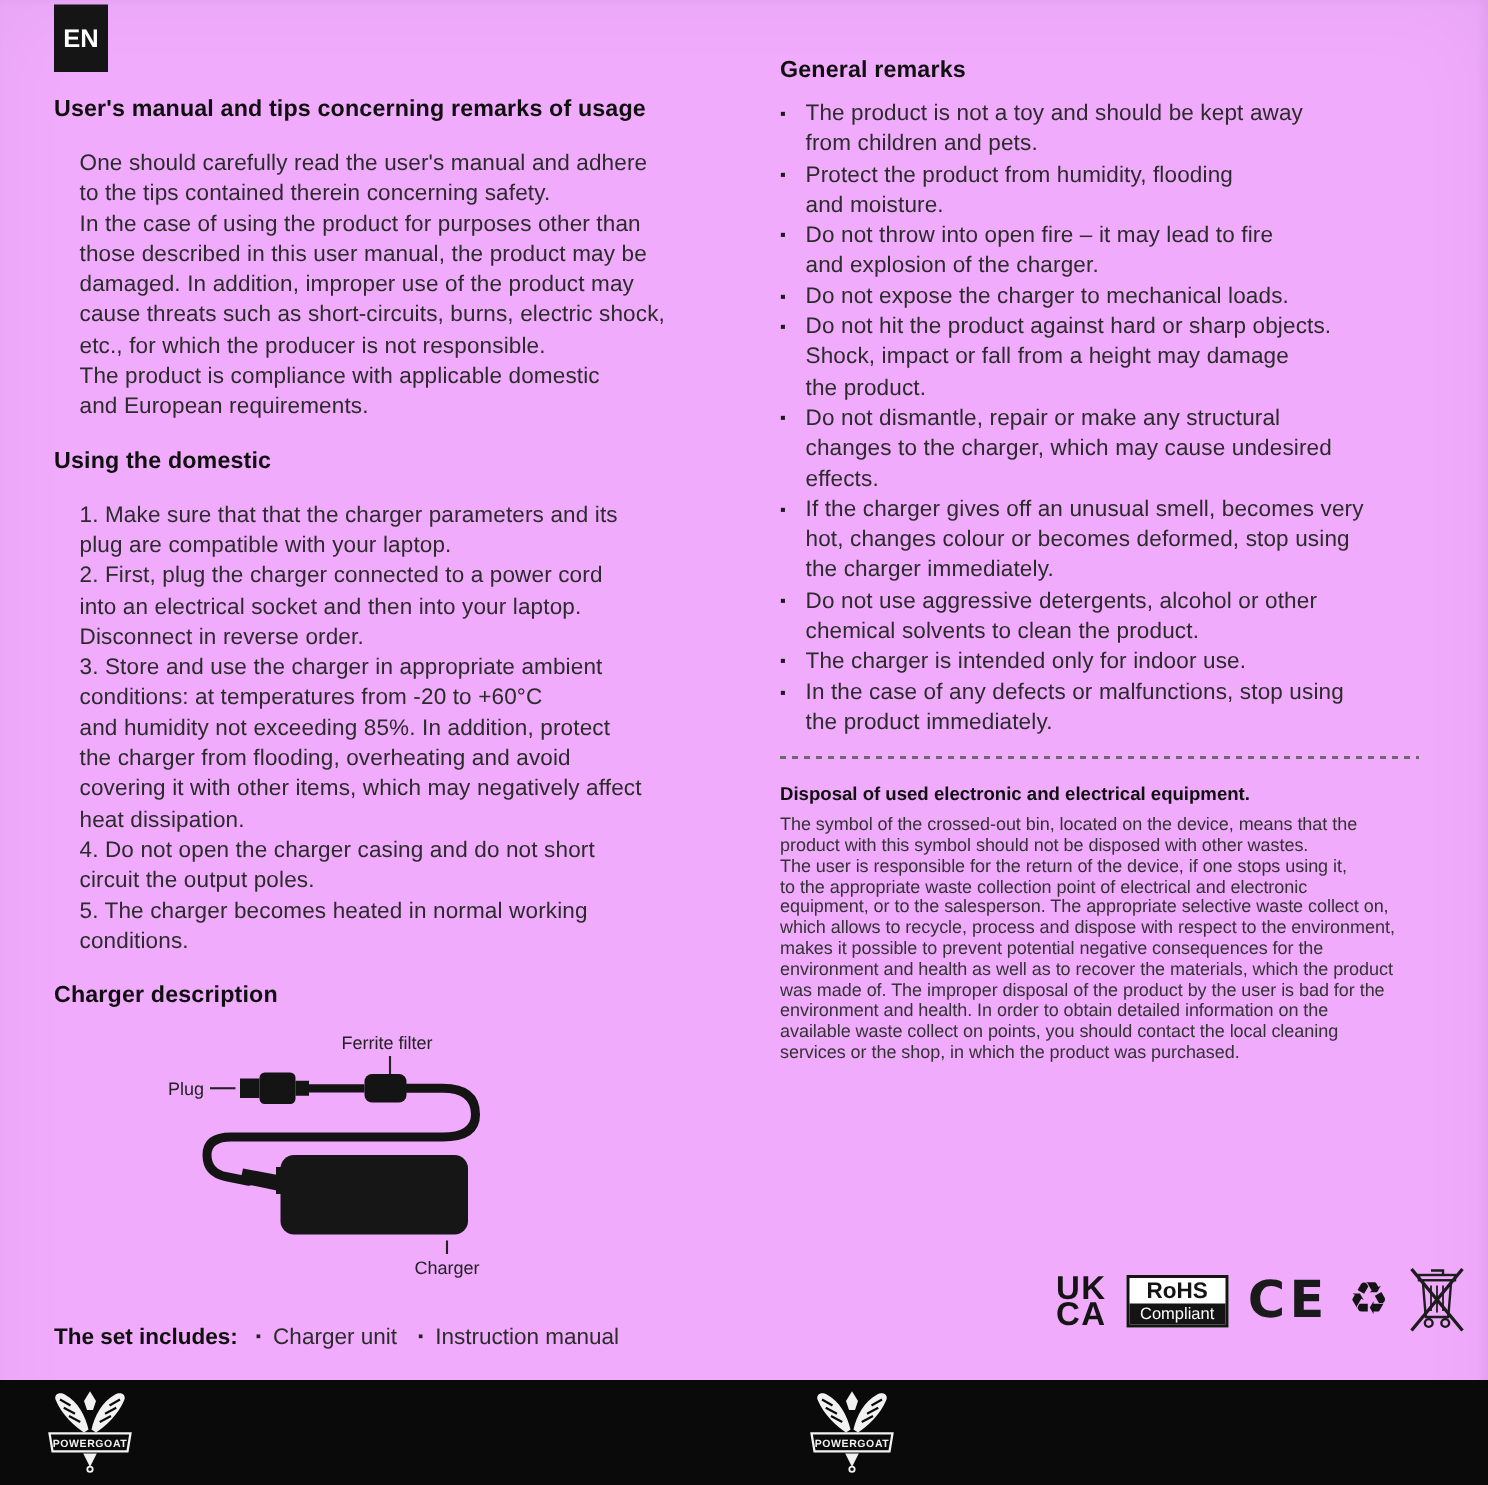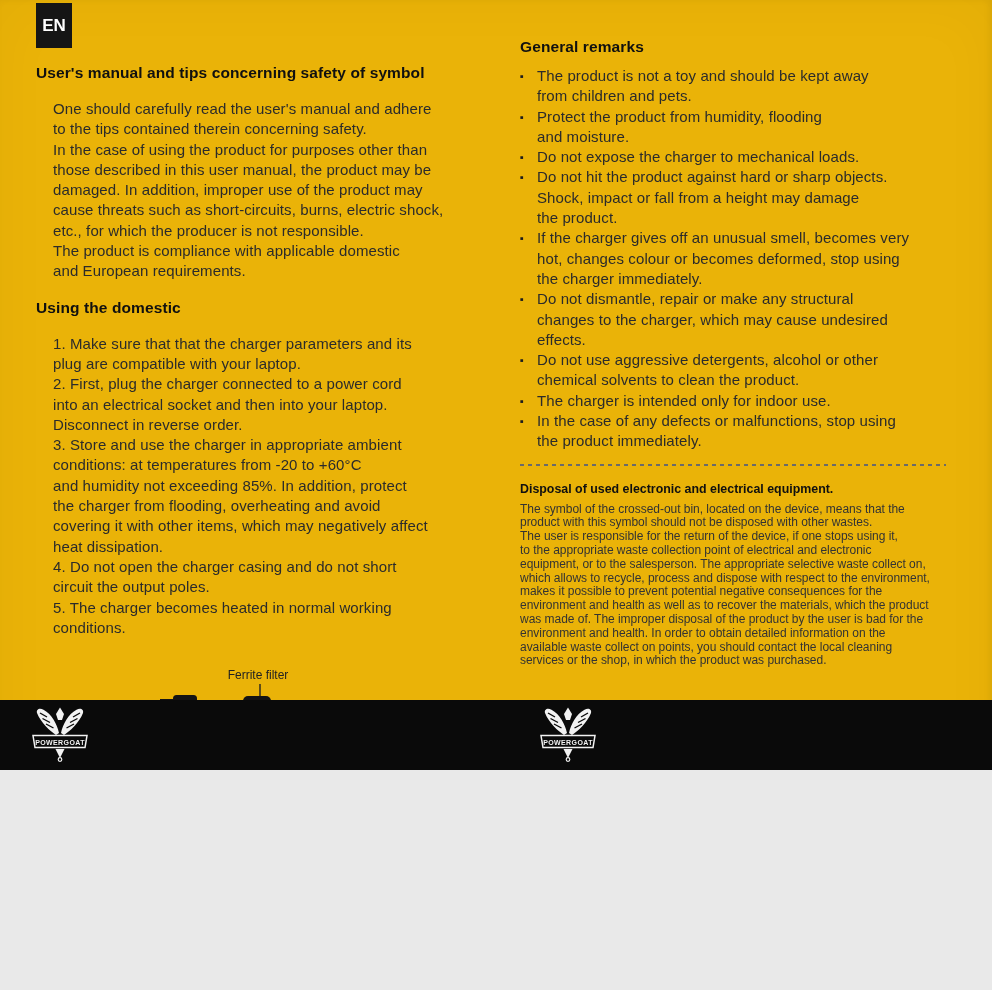"EN" .page { background: #eab308 -> #f0abfc; height: 770px -> 990px }
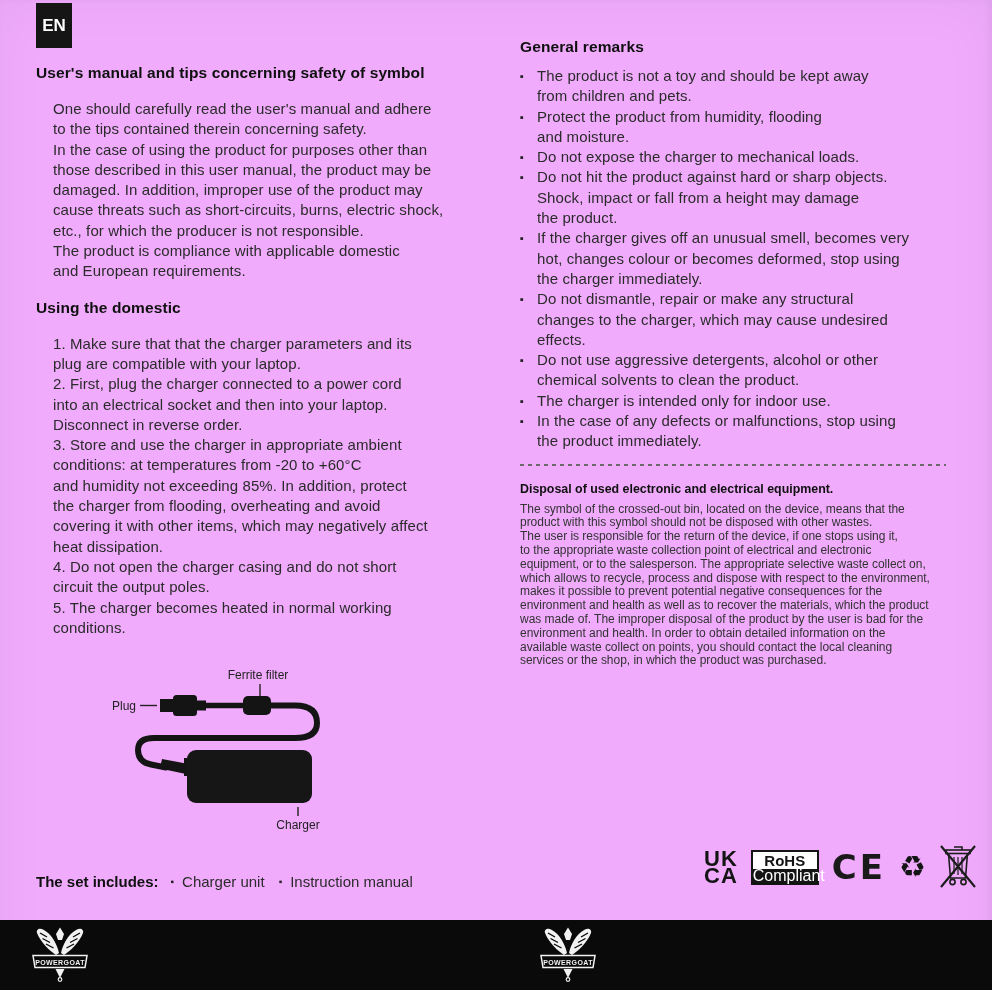"User's manual and tips concerning" h1.h { text: safety of symbol -> remarks of usage }
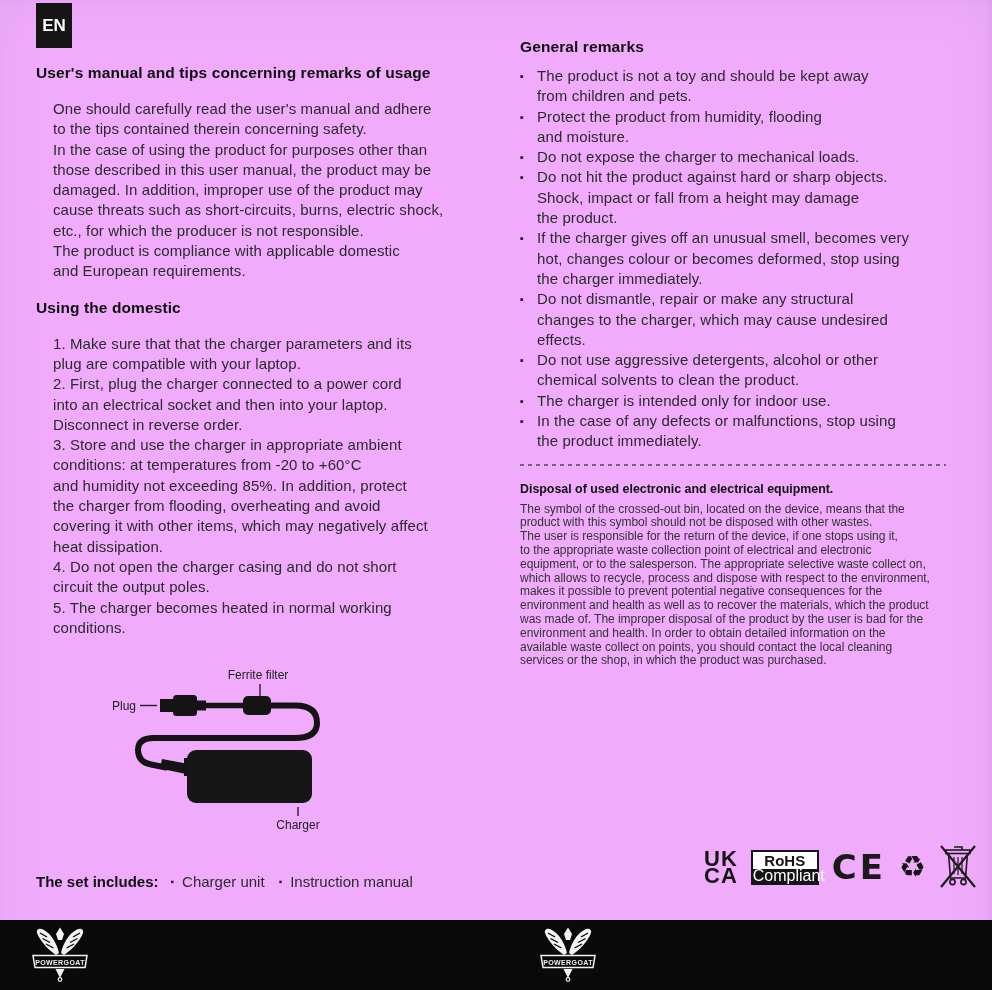"Do not throw into open" li.bullet { html: none -> <li>Do not throw into open fire – it may lead to fire and explosion of the charger.</li> }
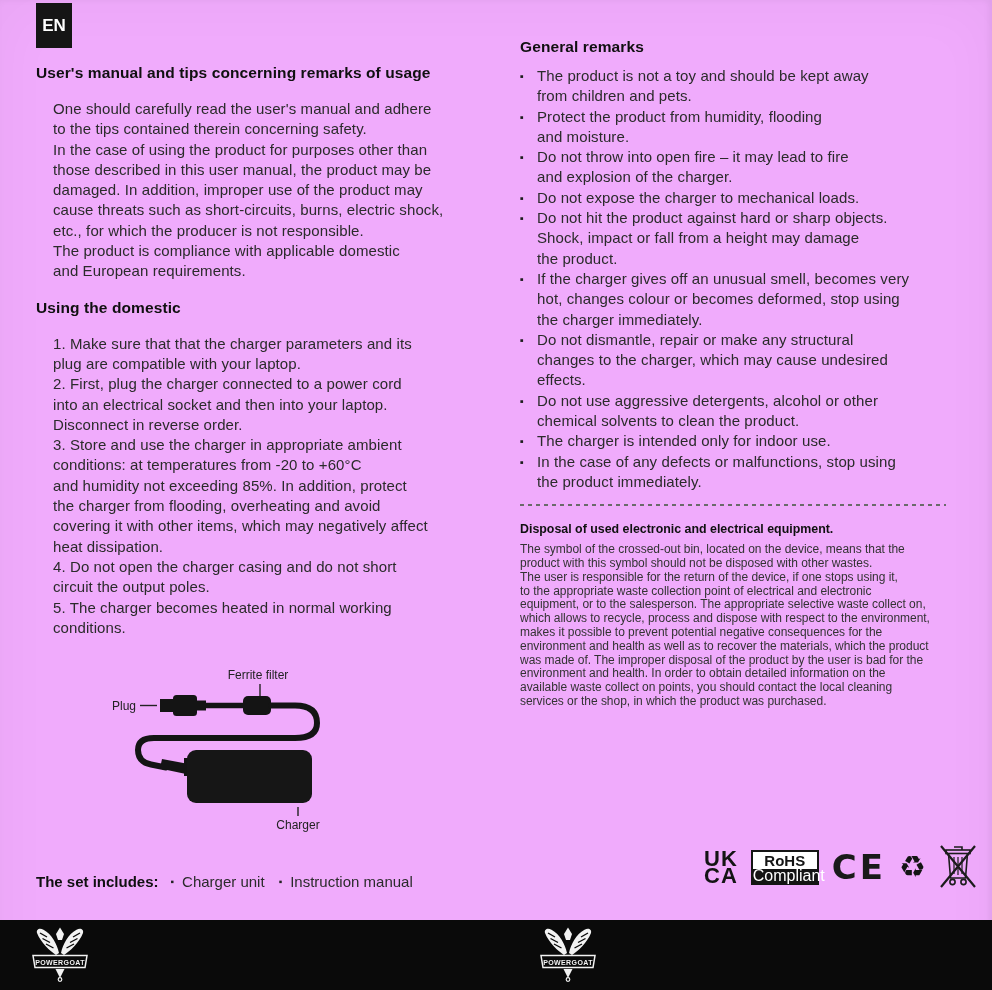"If the charger gives off" li.bullet { order: before "Do not dismantle, repair or" -> after "Do not dismantle, repair or" }
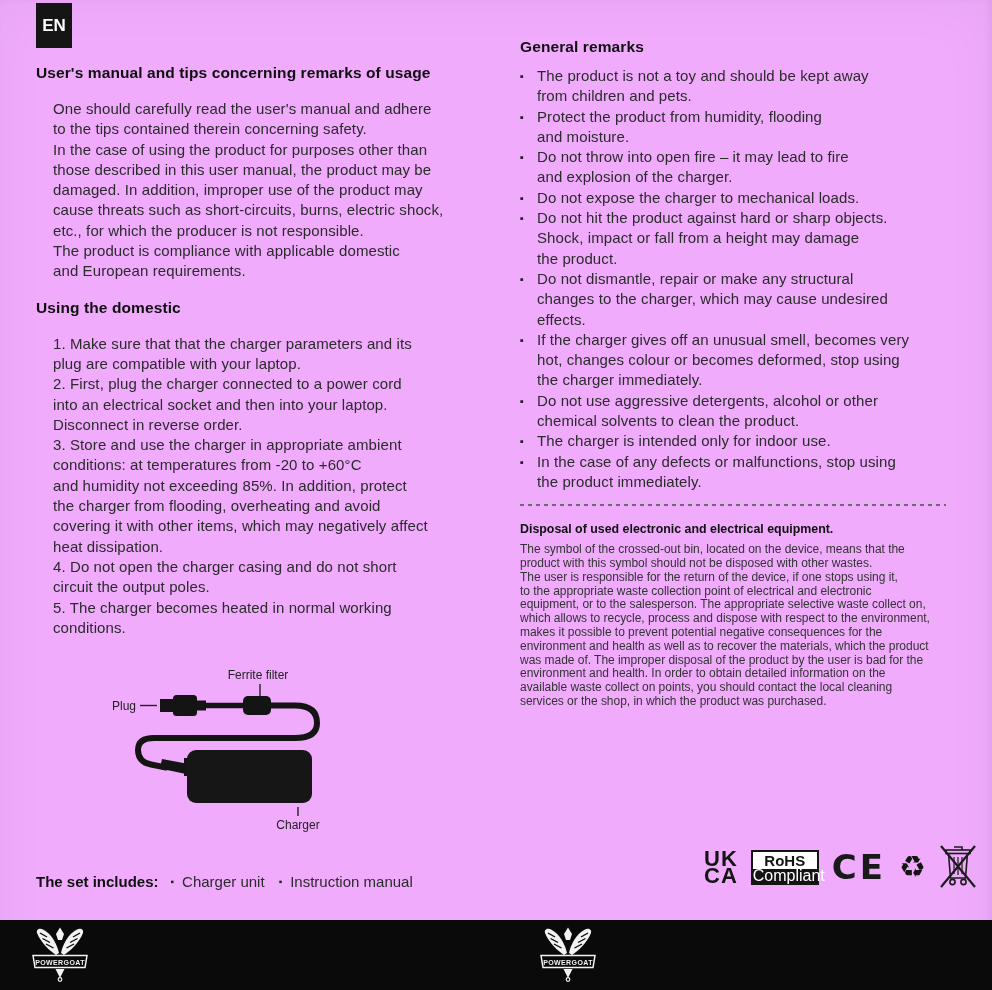"Charger description" h2.h { html: none -> <h2>Charger description</h2> }
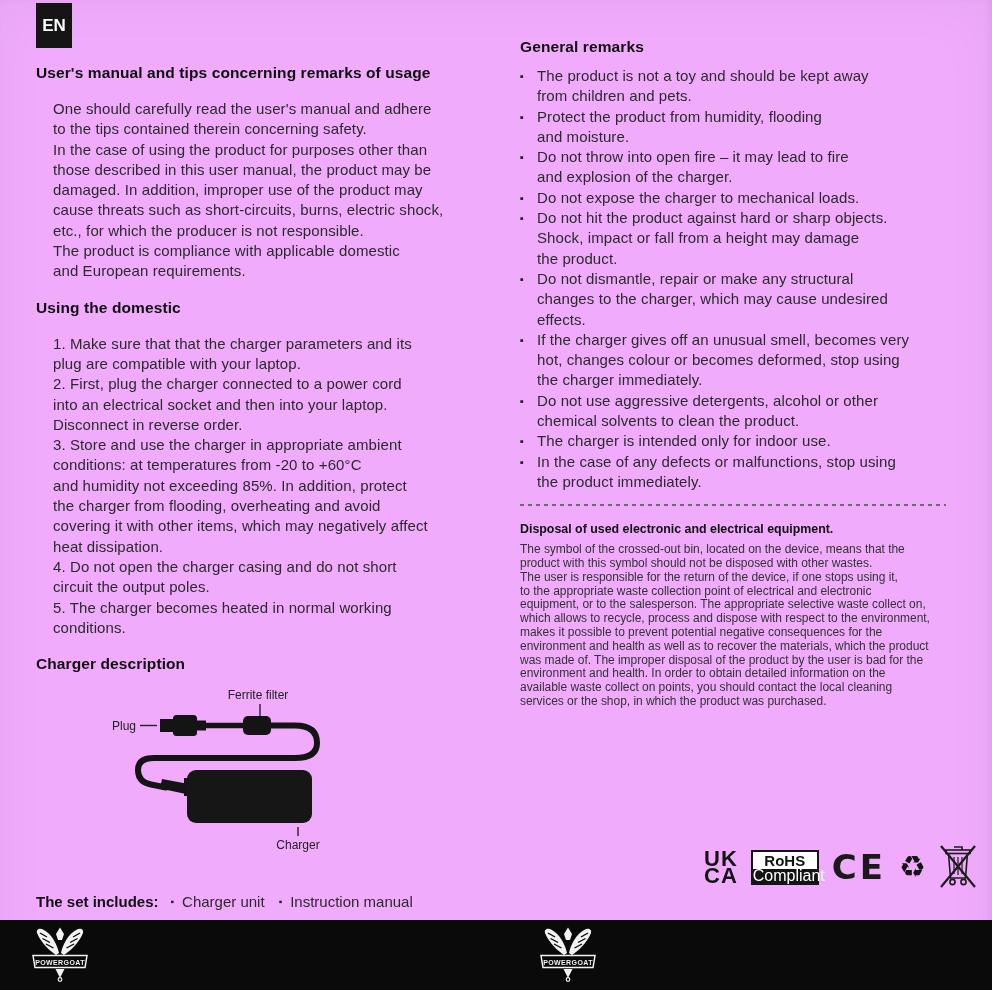"Compliant" .rohs-bot { font-size: 16px -> 11px }
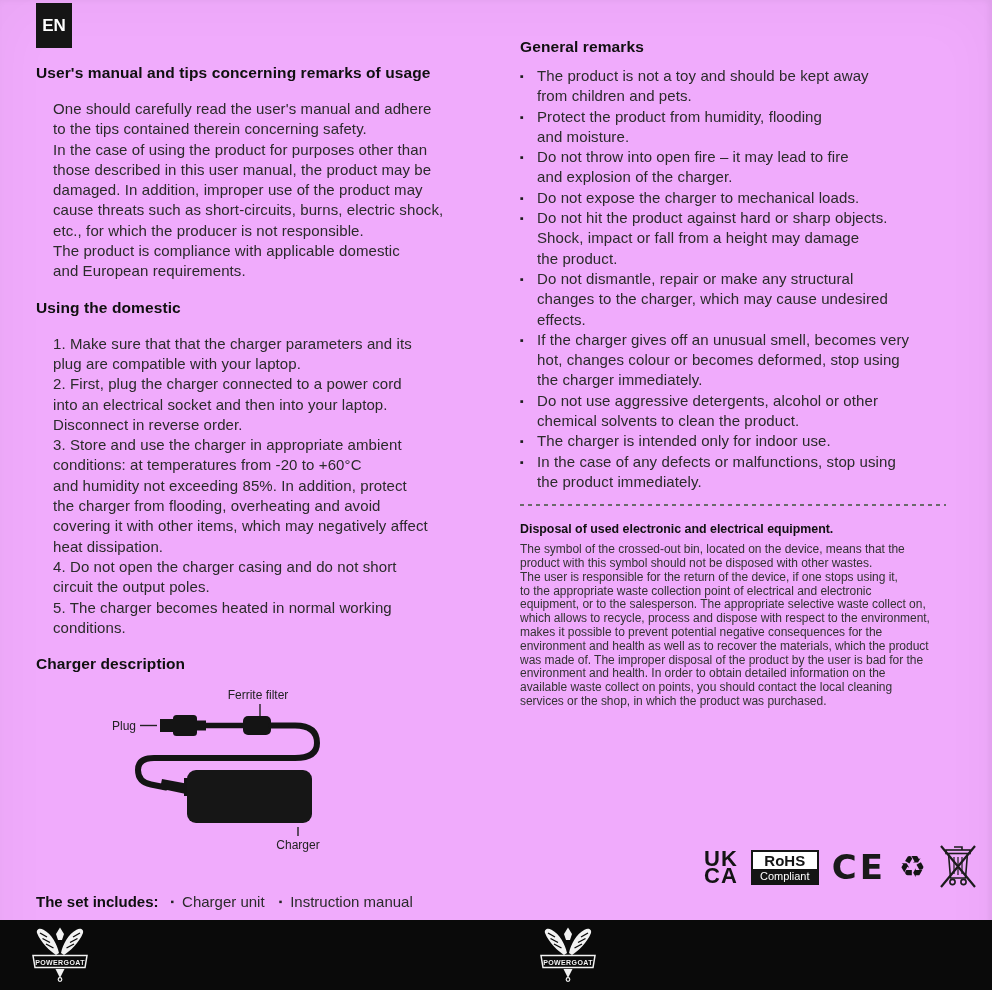"The set includes:" .set-line { margin-top: 38px -> 28px }
